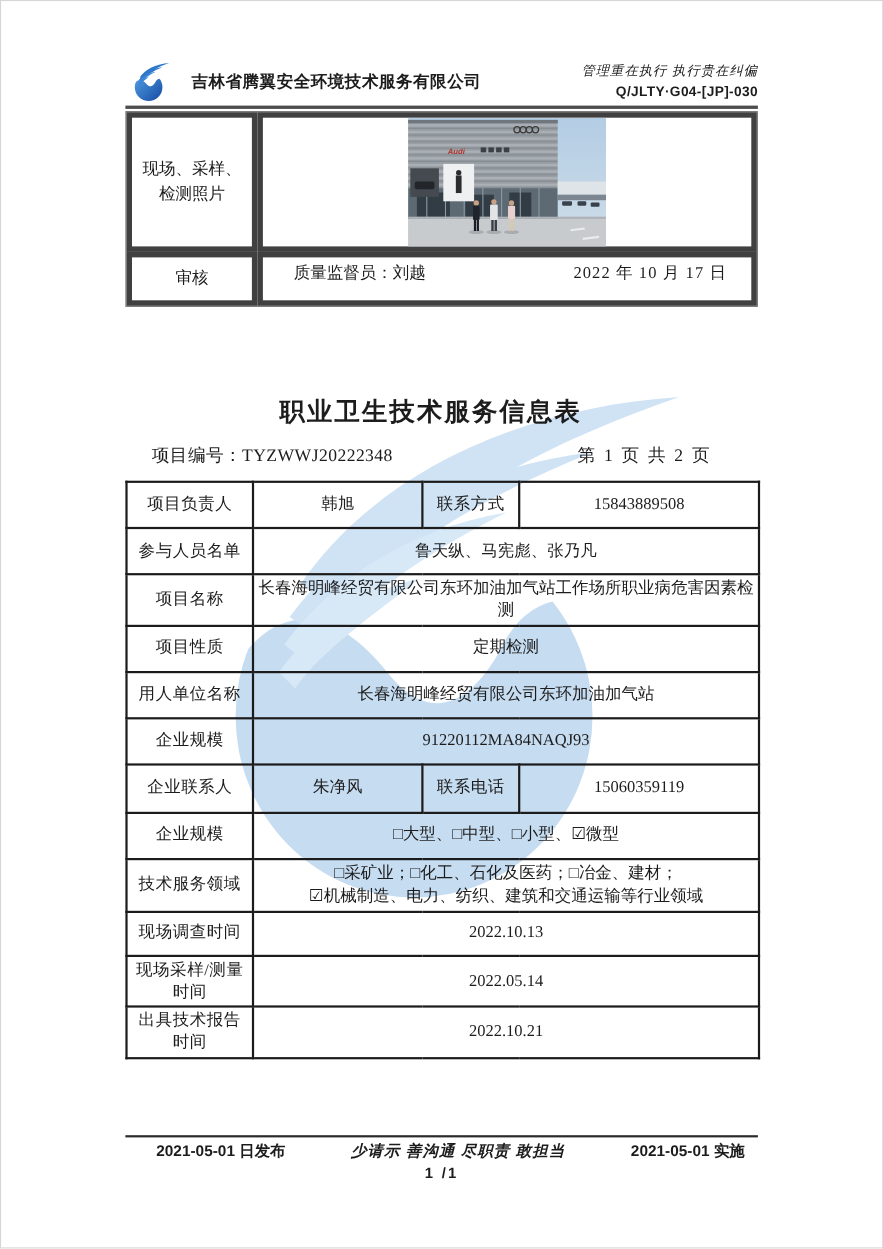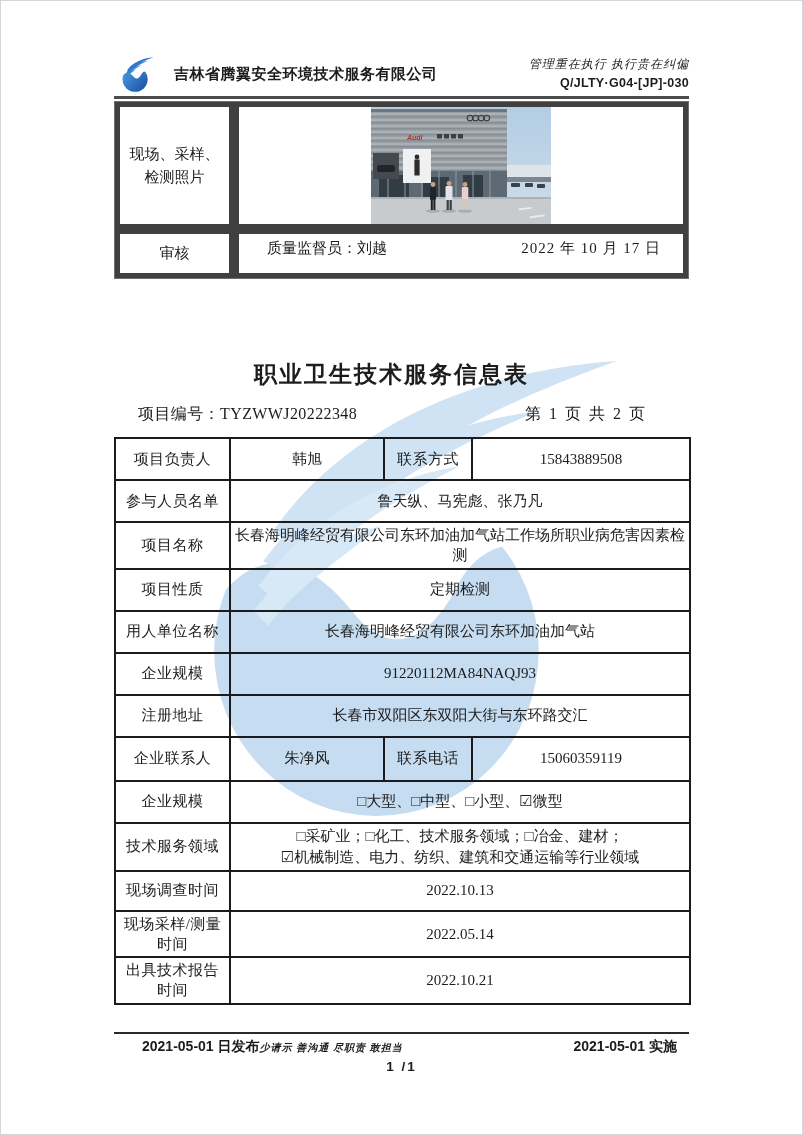"注册地址" tr { html: <tr> <td>注册地址</td> <td>长春市双阳区东双阳大街与东环路交汇</td> </tr> -> none }
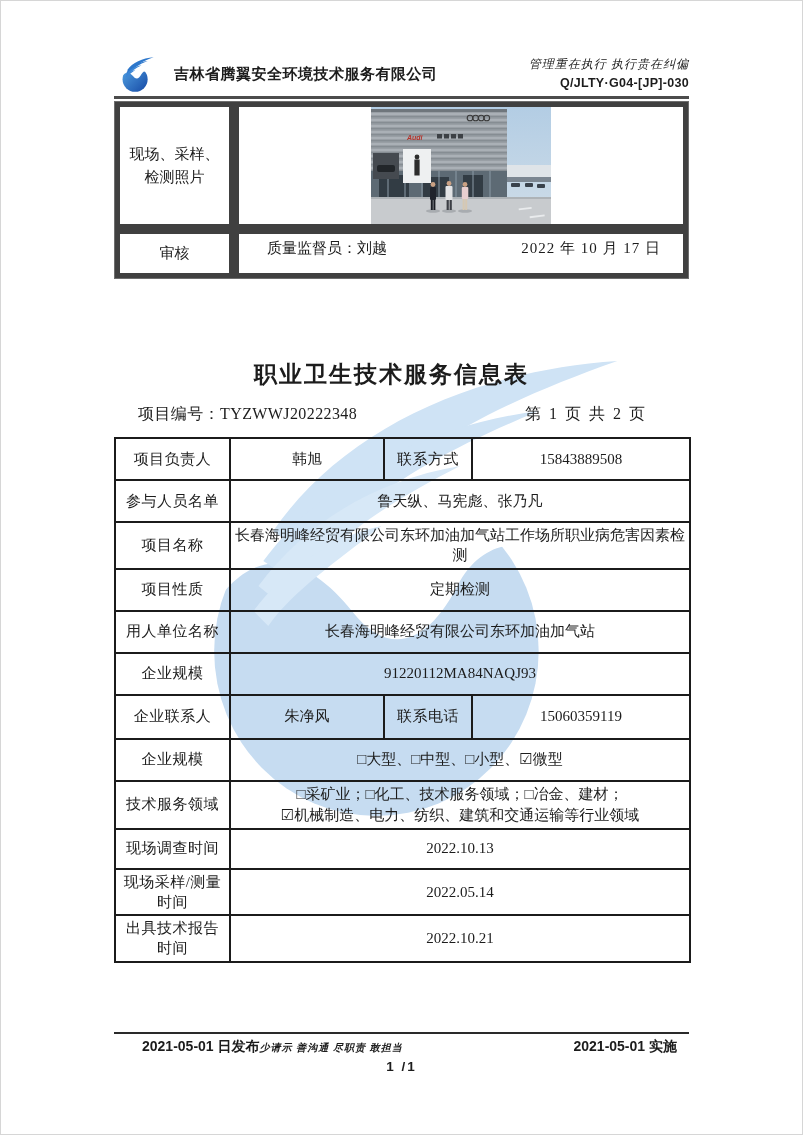"□采矿业；□化工、技术服务领域；□冶金、建材；" div { text: 技术服务领域 -> 石化及医药 }
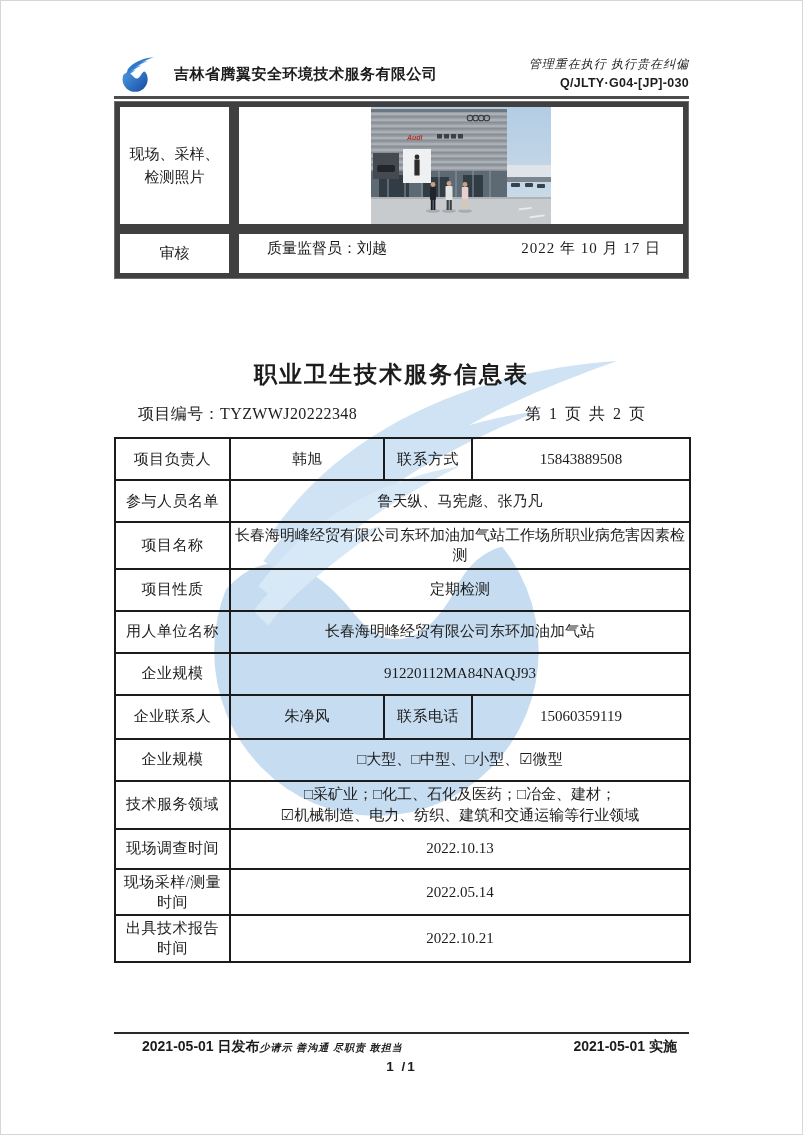"少请示 善沟通 尽职责 敢担当" .foot-center { font-size: 10px -> 14px; text-align: none -> center }
